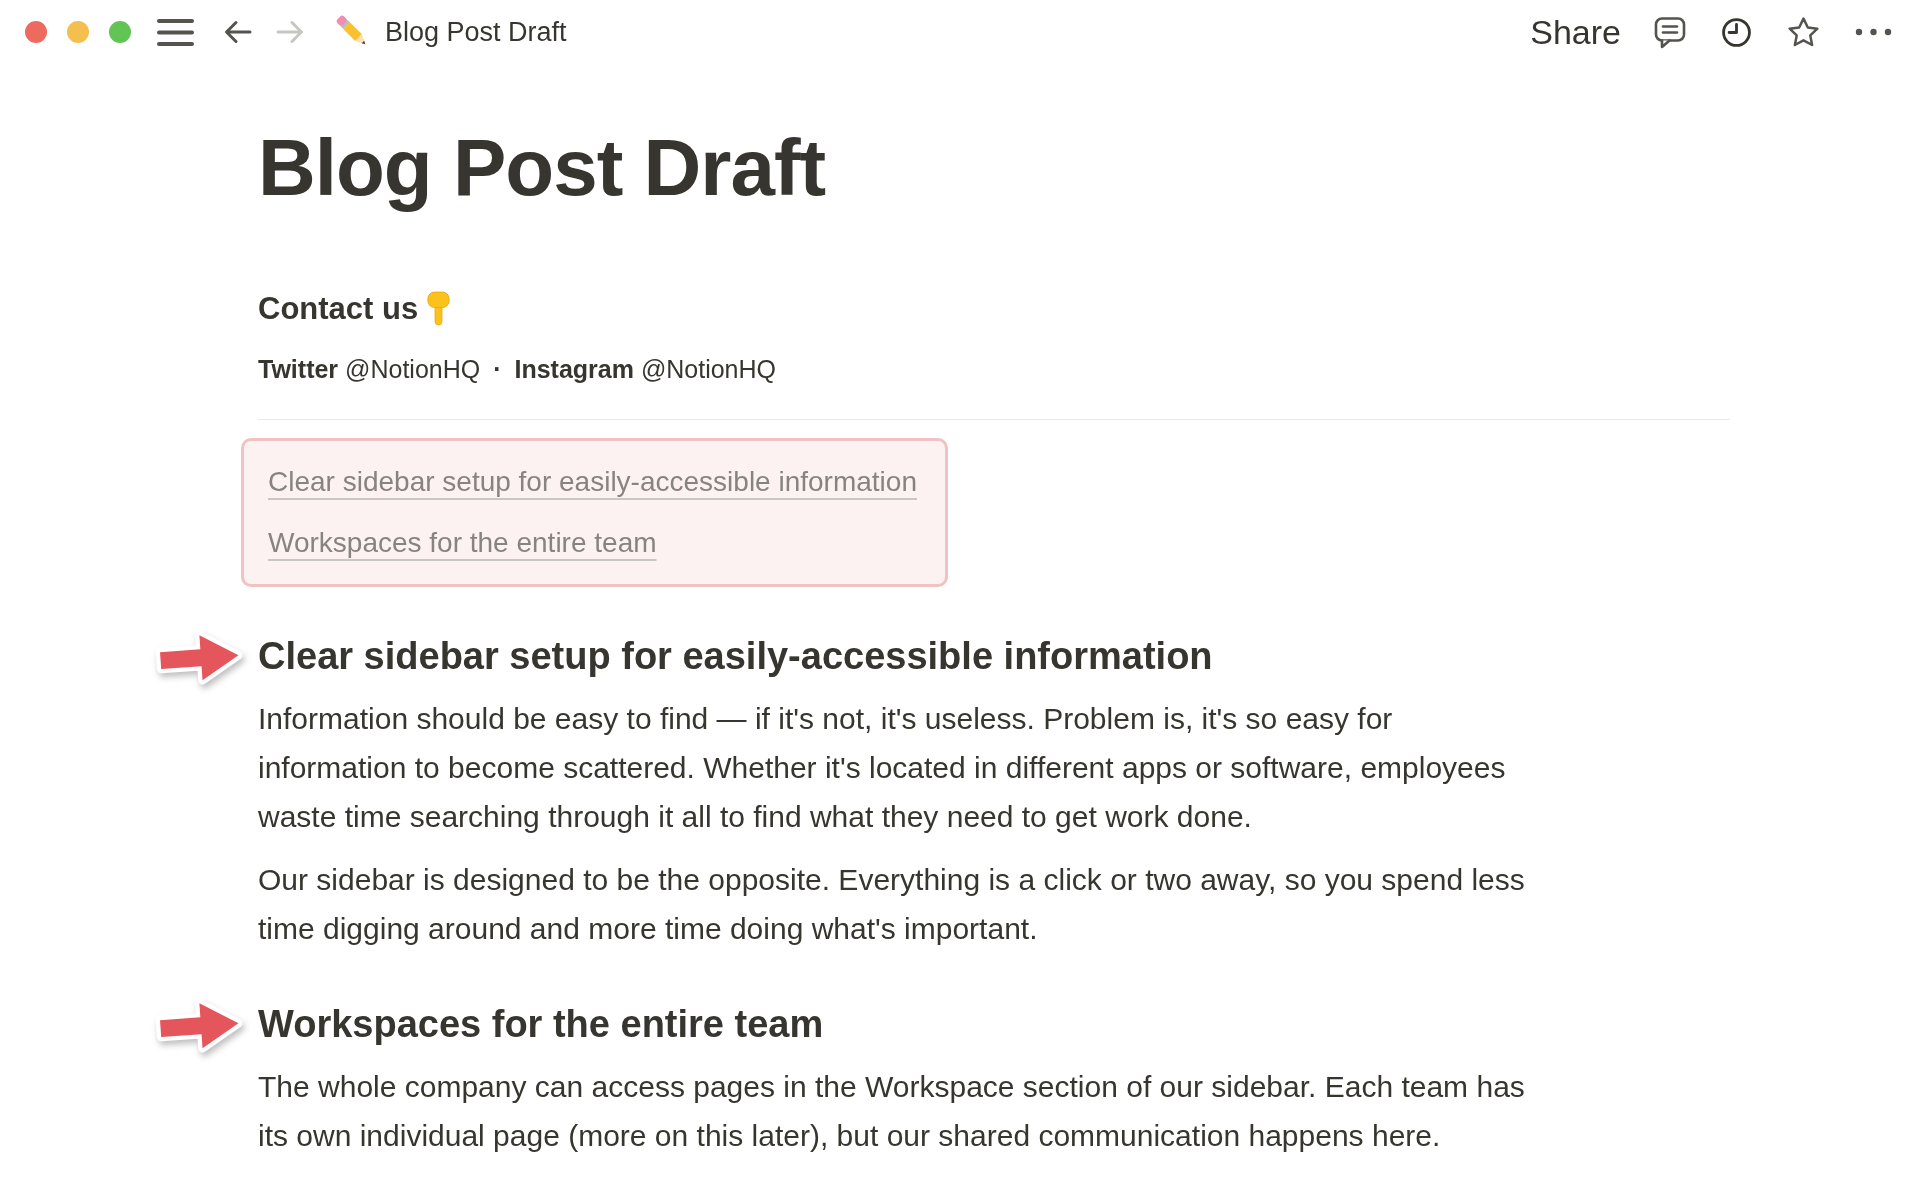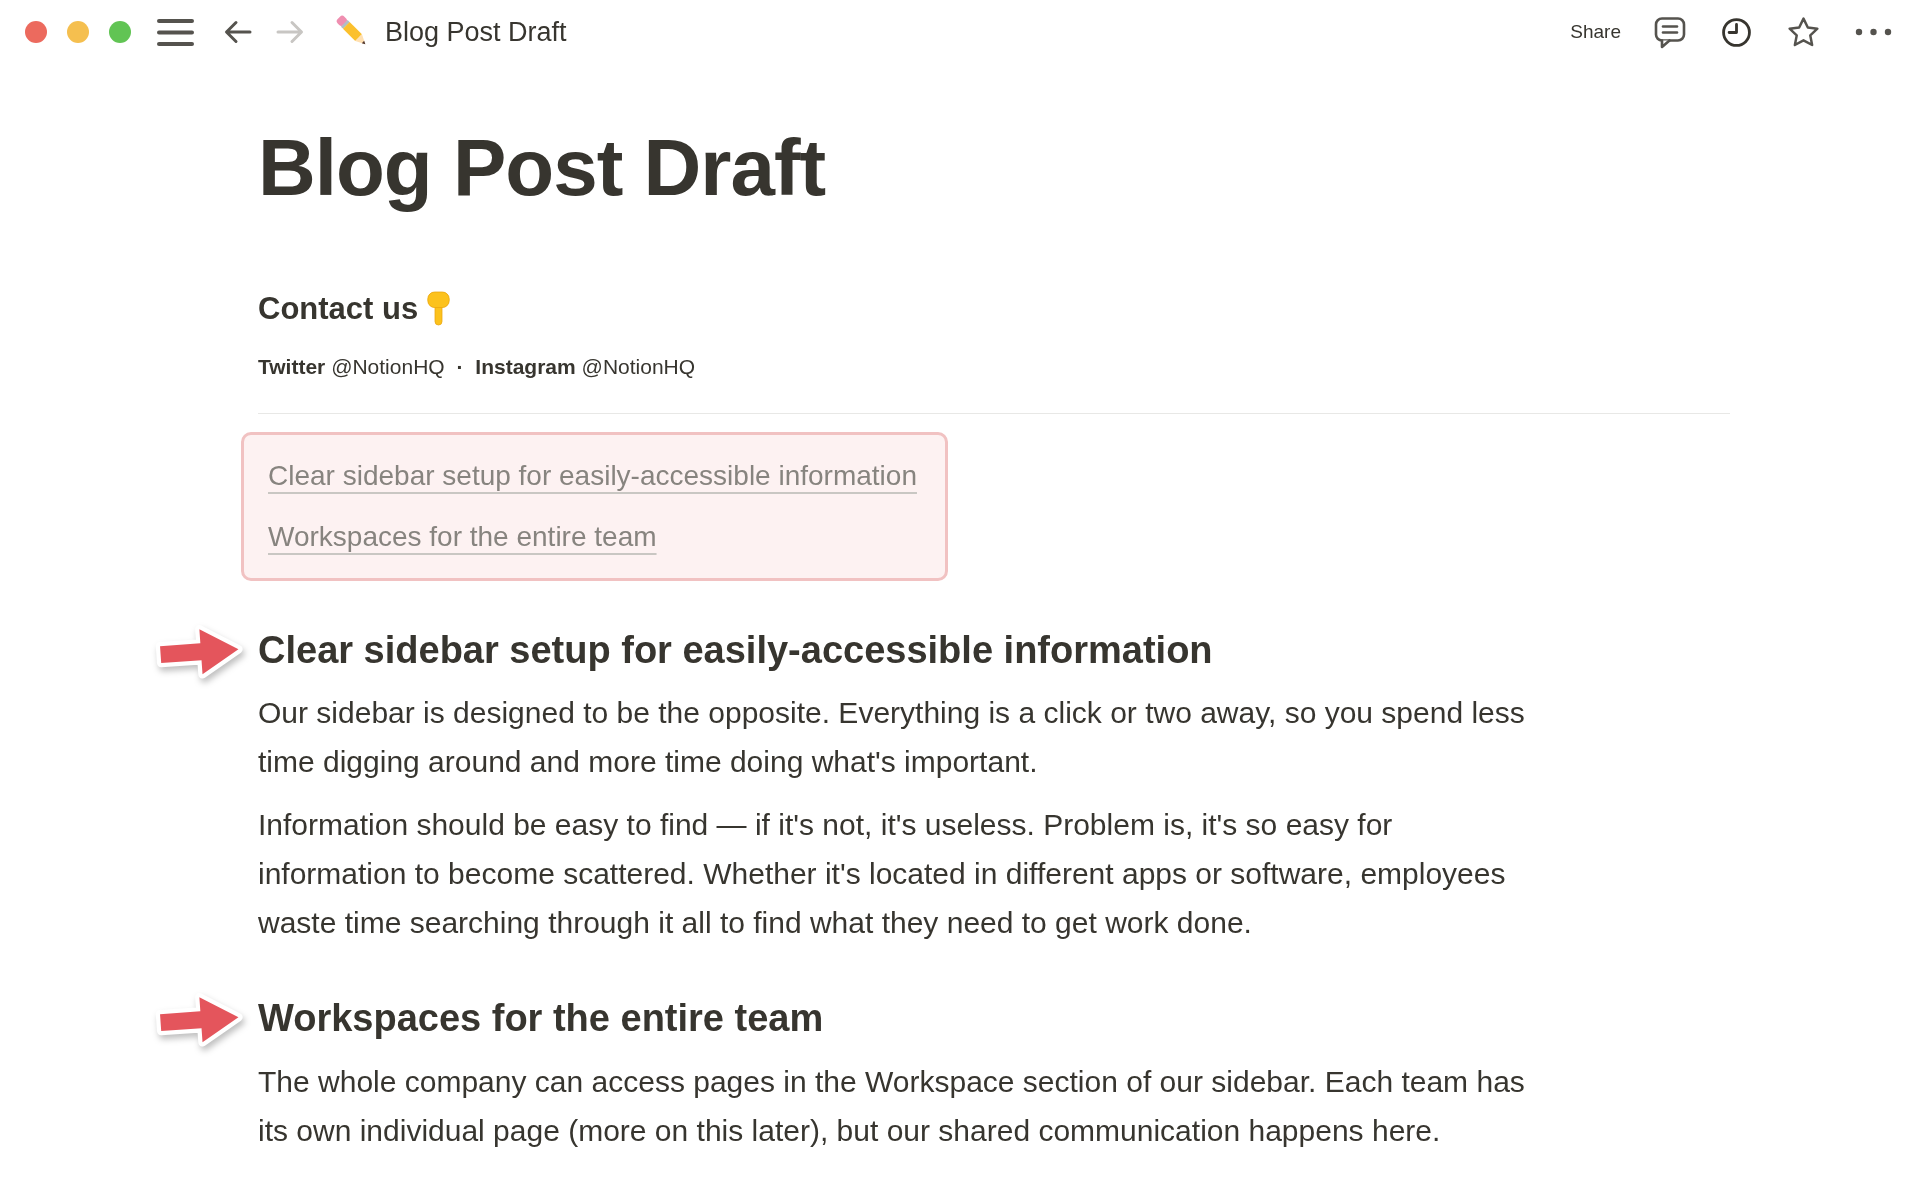"Share" .tb-share { font-size: 19px -> 34px }
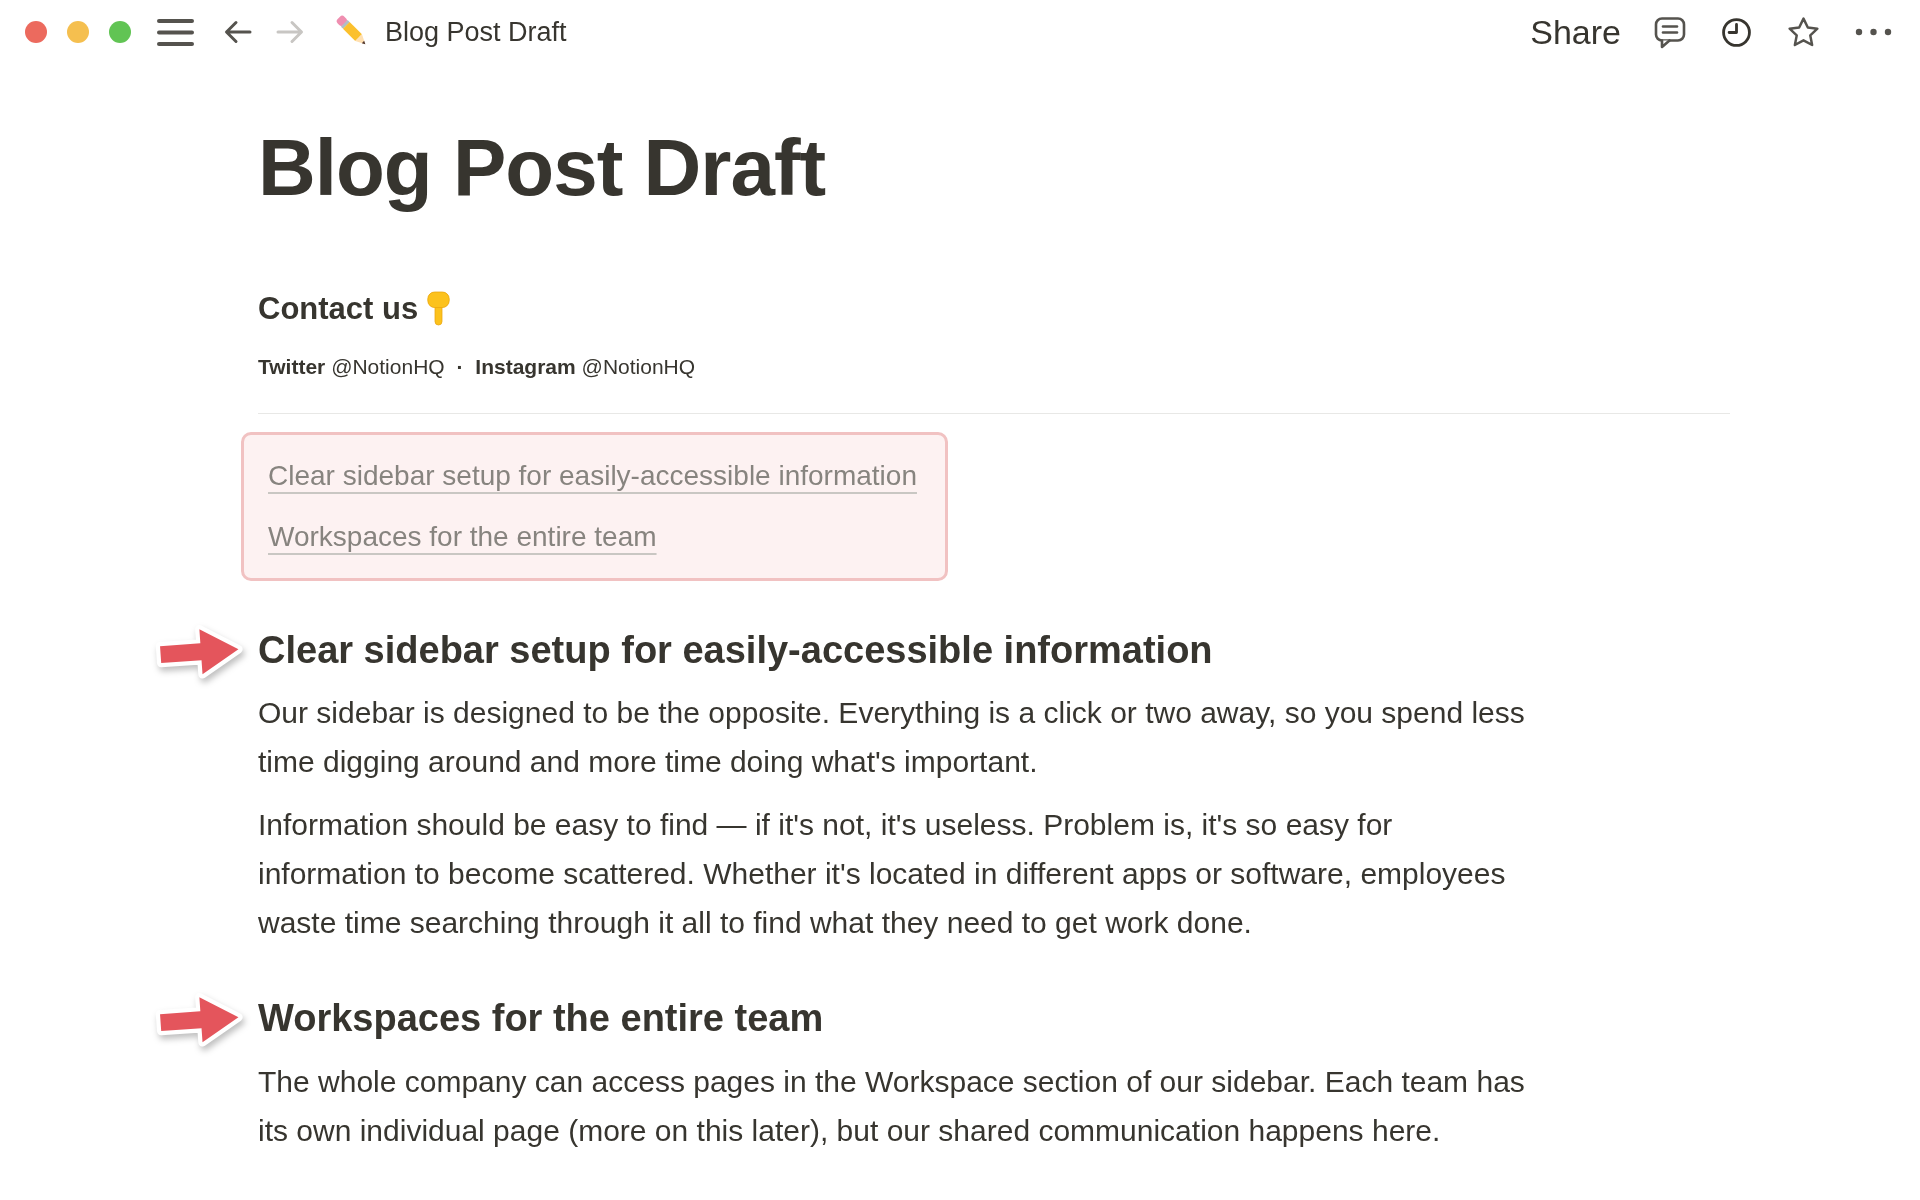"Twitter @NotionHQ · Instagram @NotionHQ" .social { font-size: 21px -> 25px }
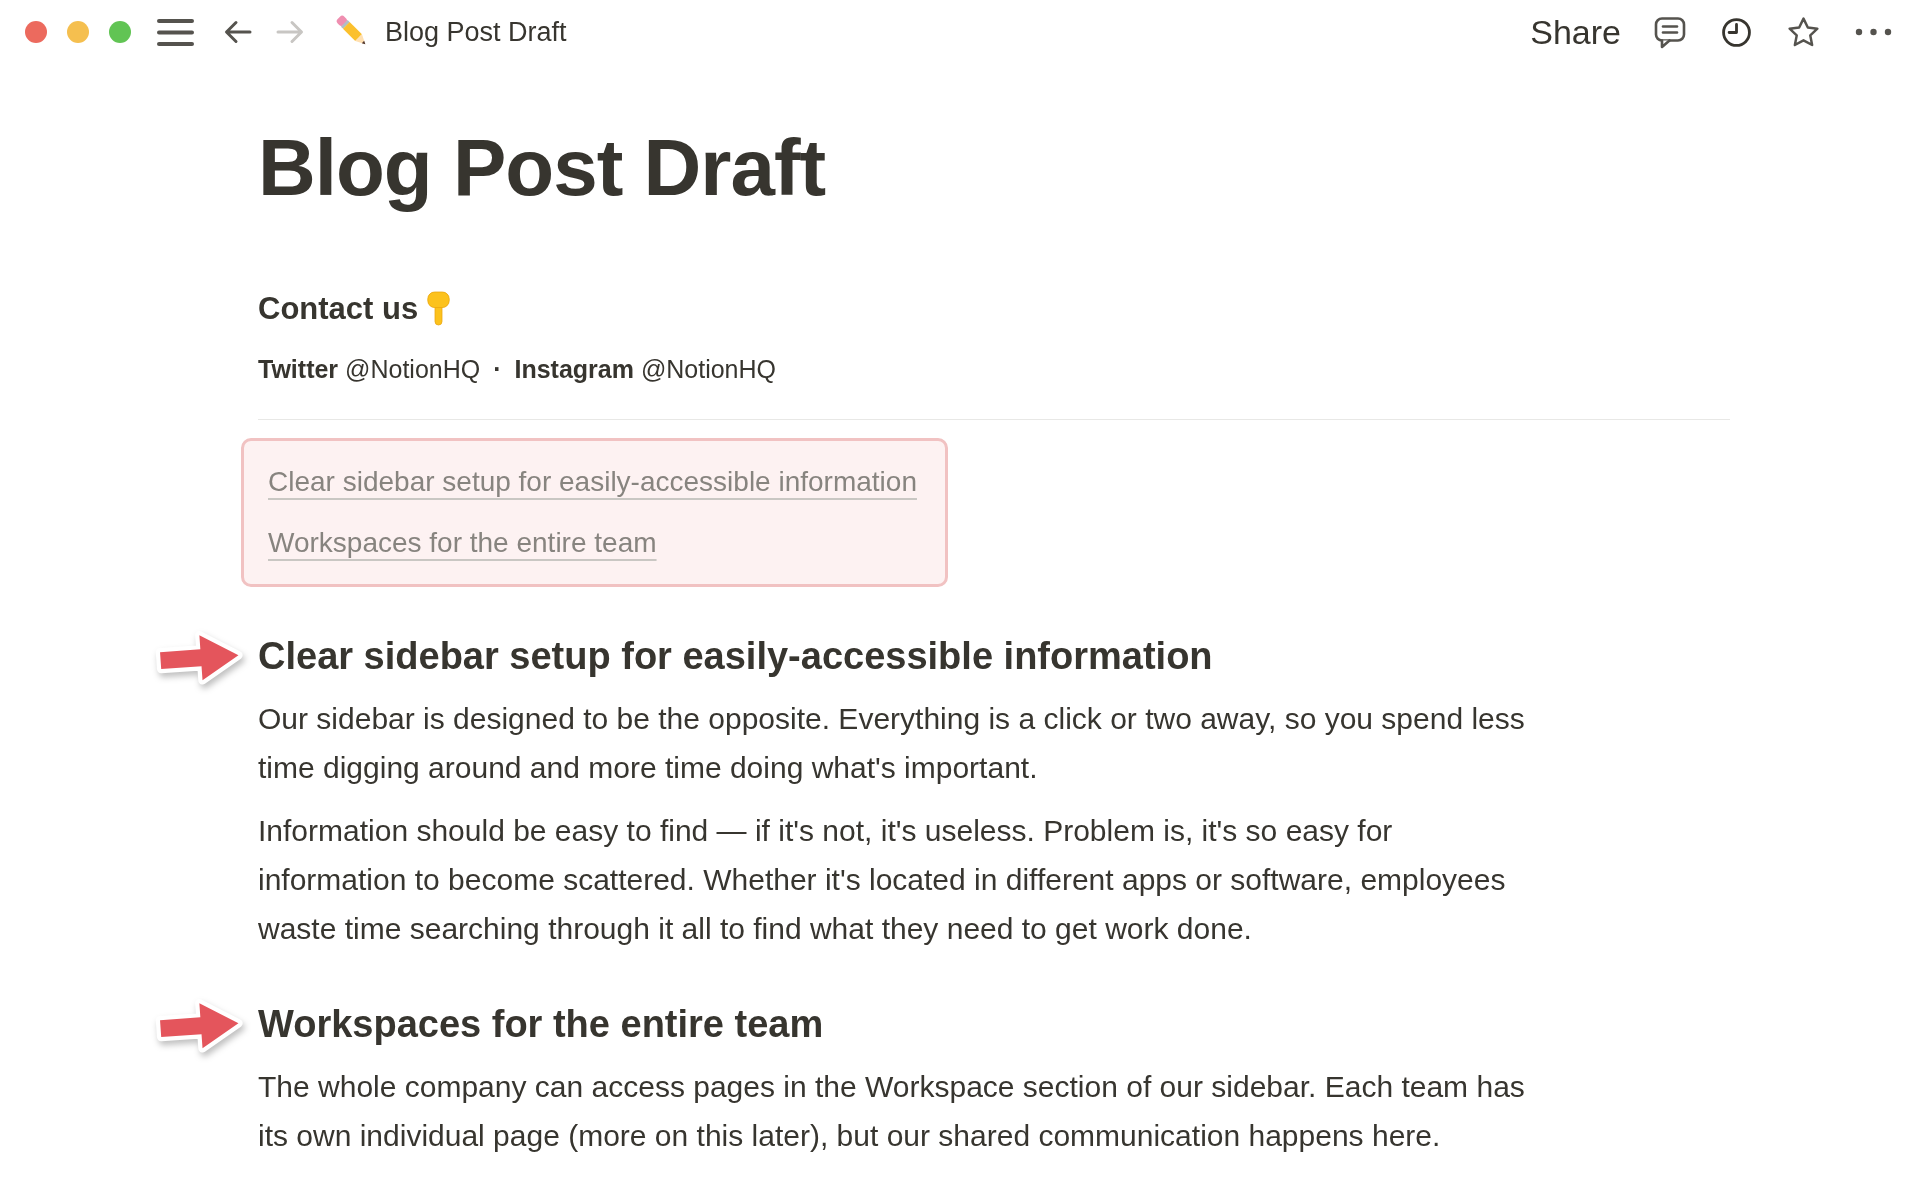"Our sidebar is designed to" p.body-text { order: before "Information should be easy to" -> after "Information should be easy to" }
